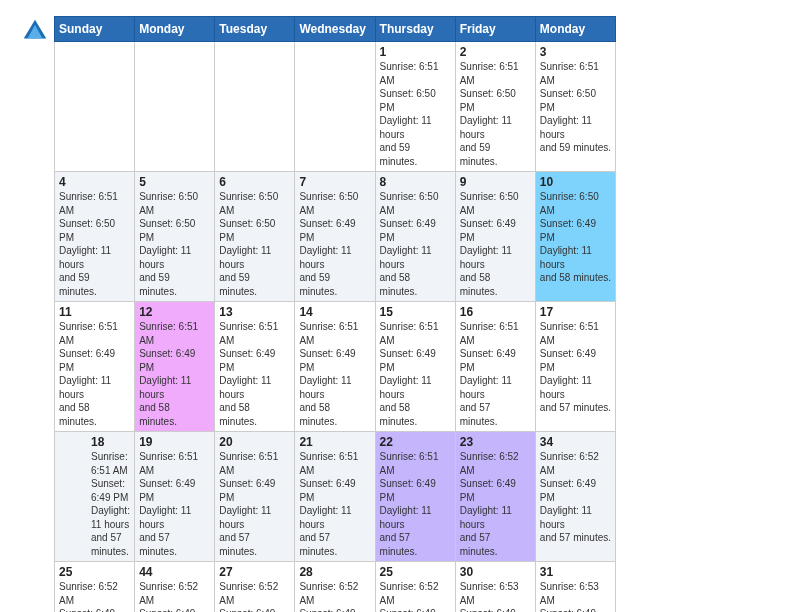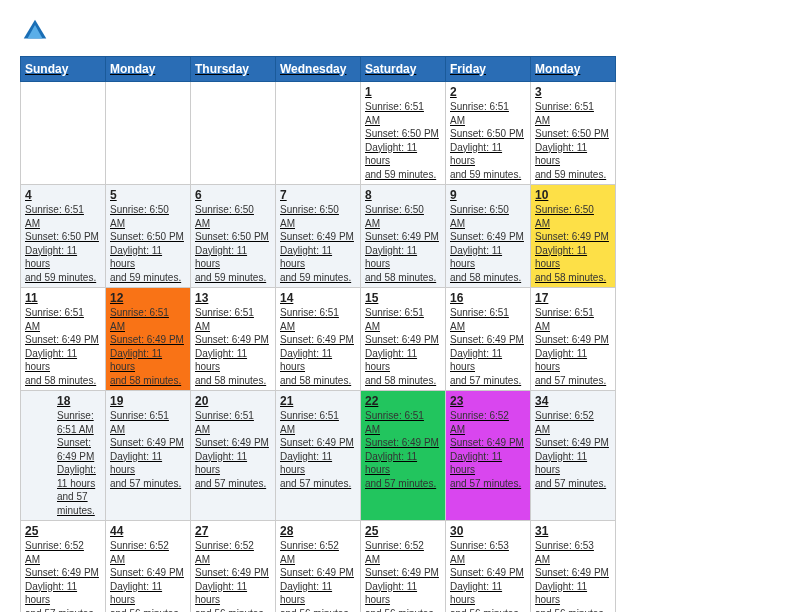"Sunday" .page { flex-direction: column -> none; text-decoration: underline -> none }
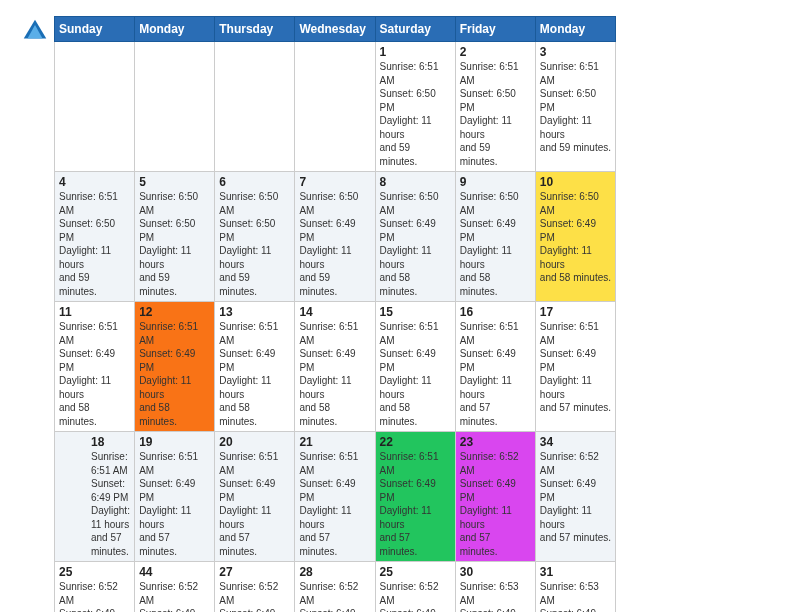"Thursday" th { text: Thursday -> Tuesday }
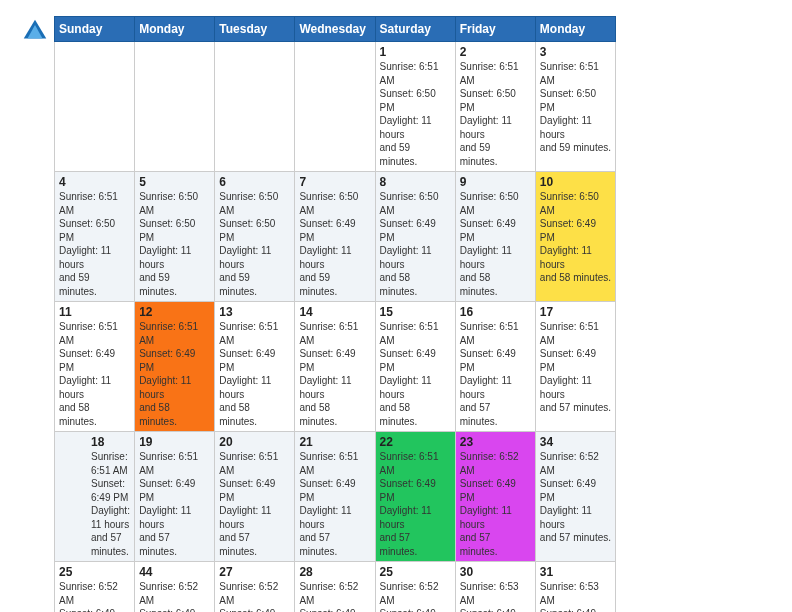"Saturday" th { text: Saturday -> Thursday }
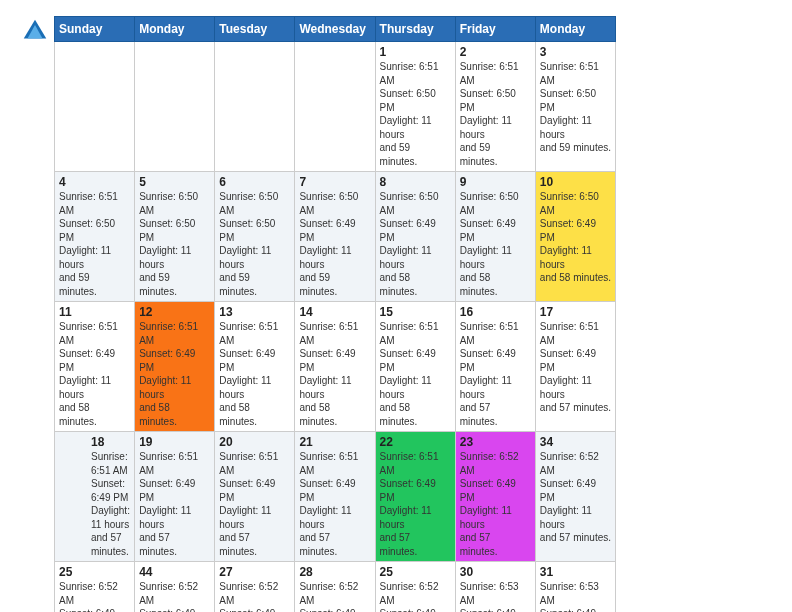"10" td { background: #fde047 -> #7dd3fc }
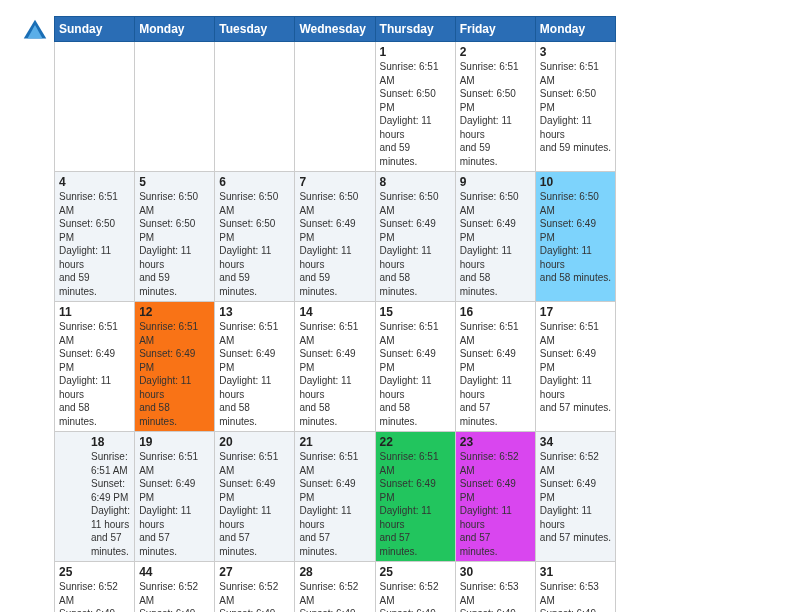"12" td { background: #f97316 -> #f0abfc }
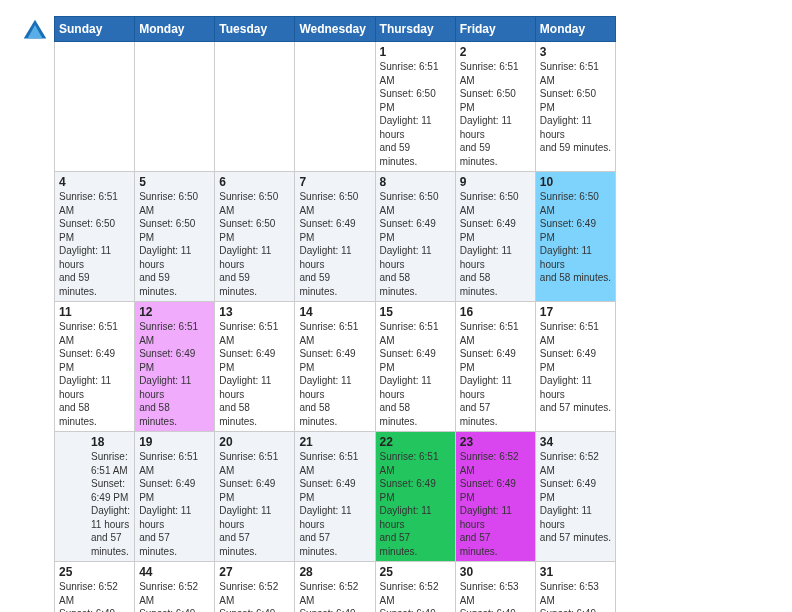"22" td { background: #22c55e -> #c4b5fd }
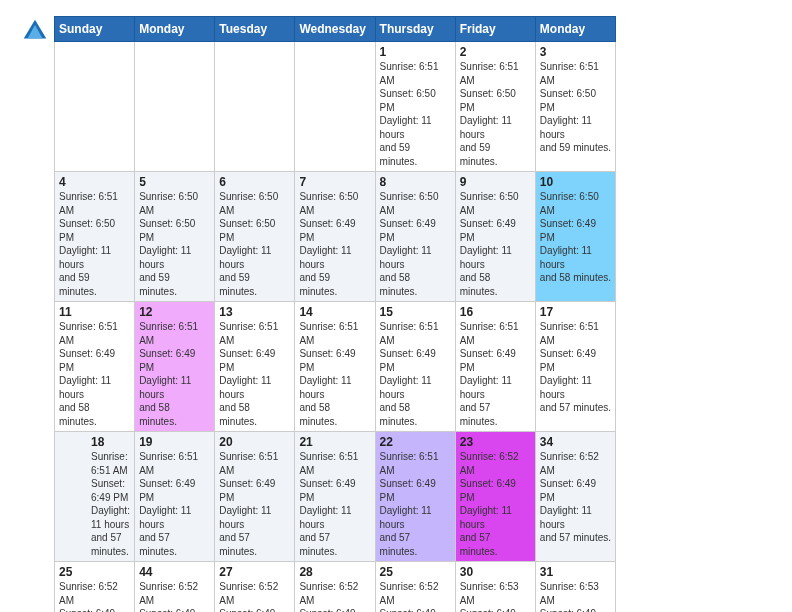"23" td { background: #d946ef -> #c4b5fd }
